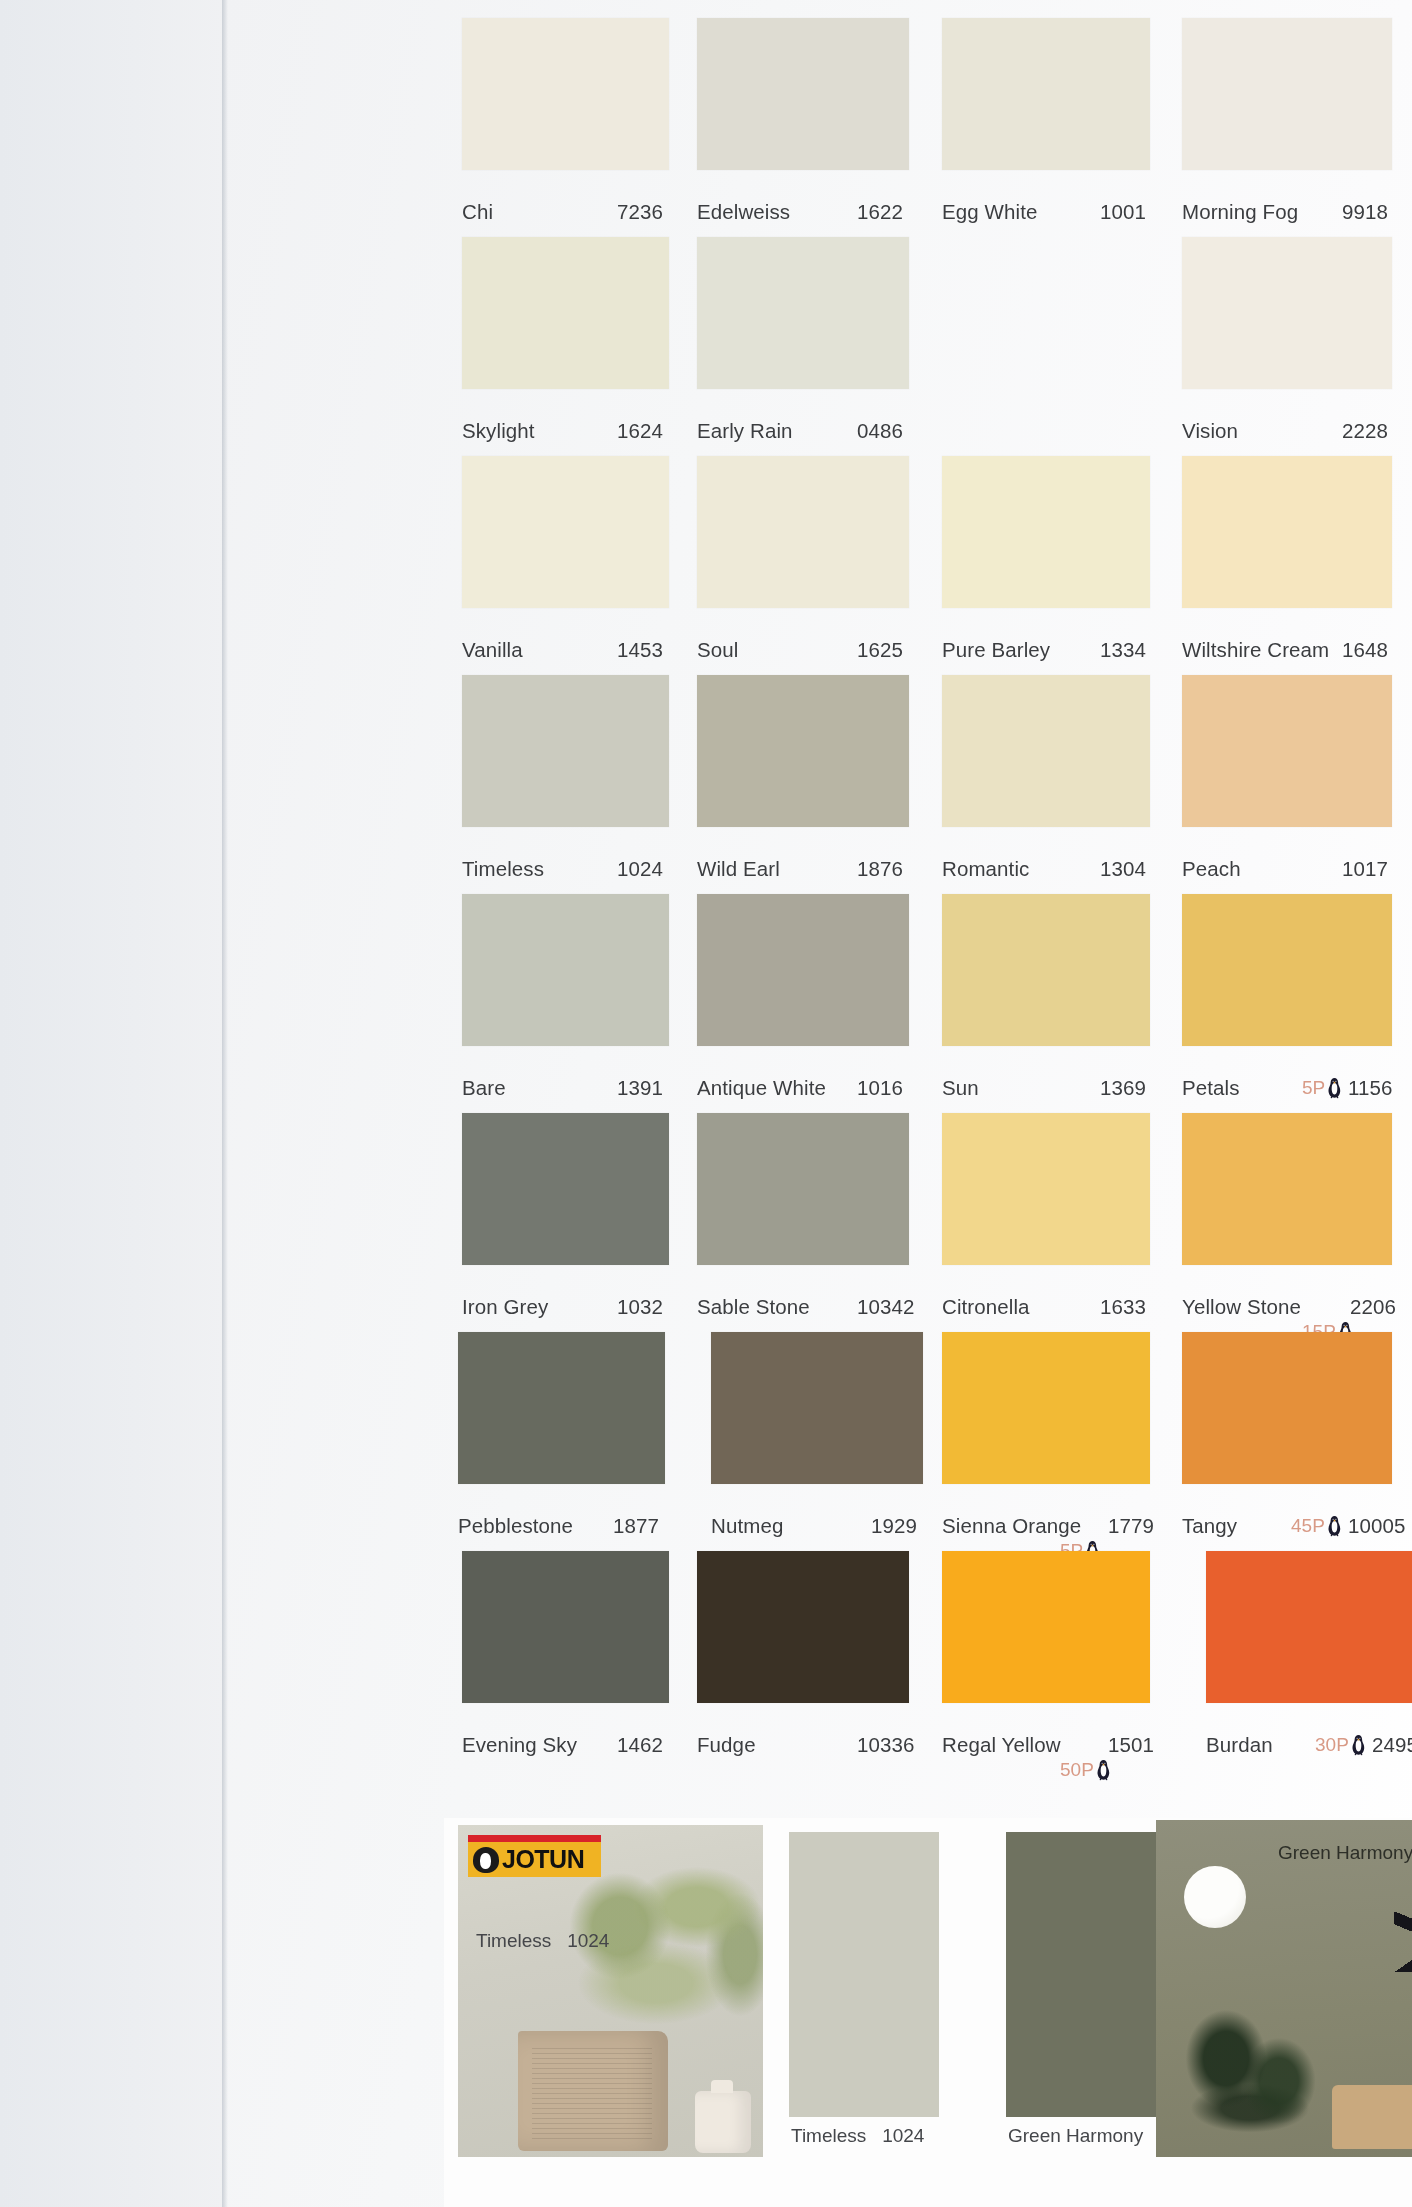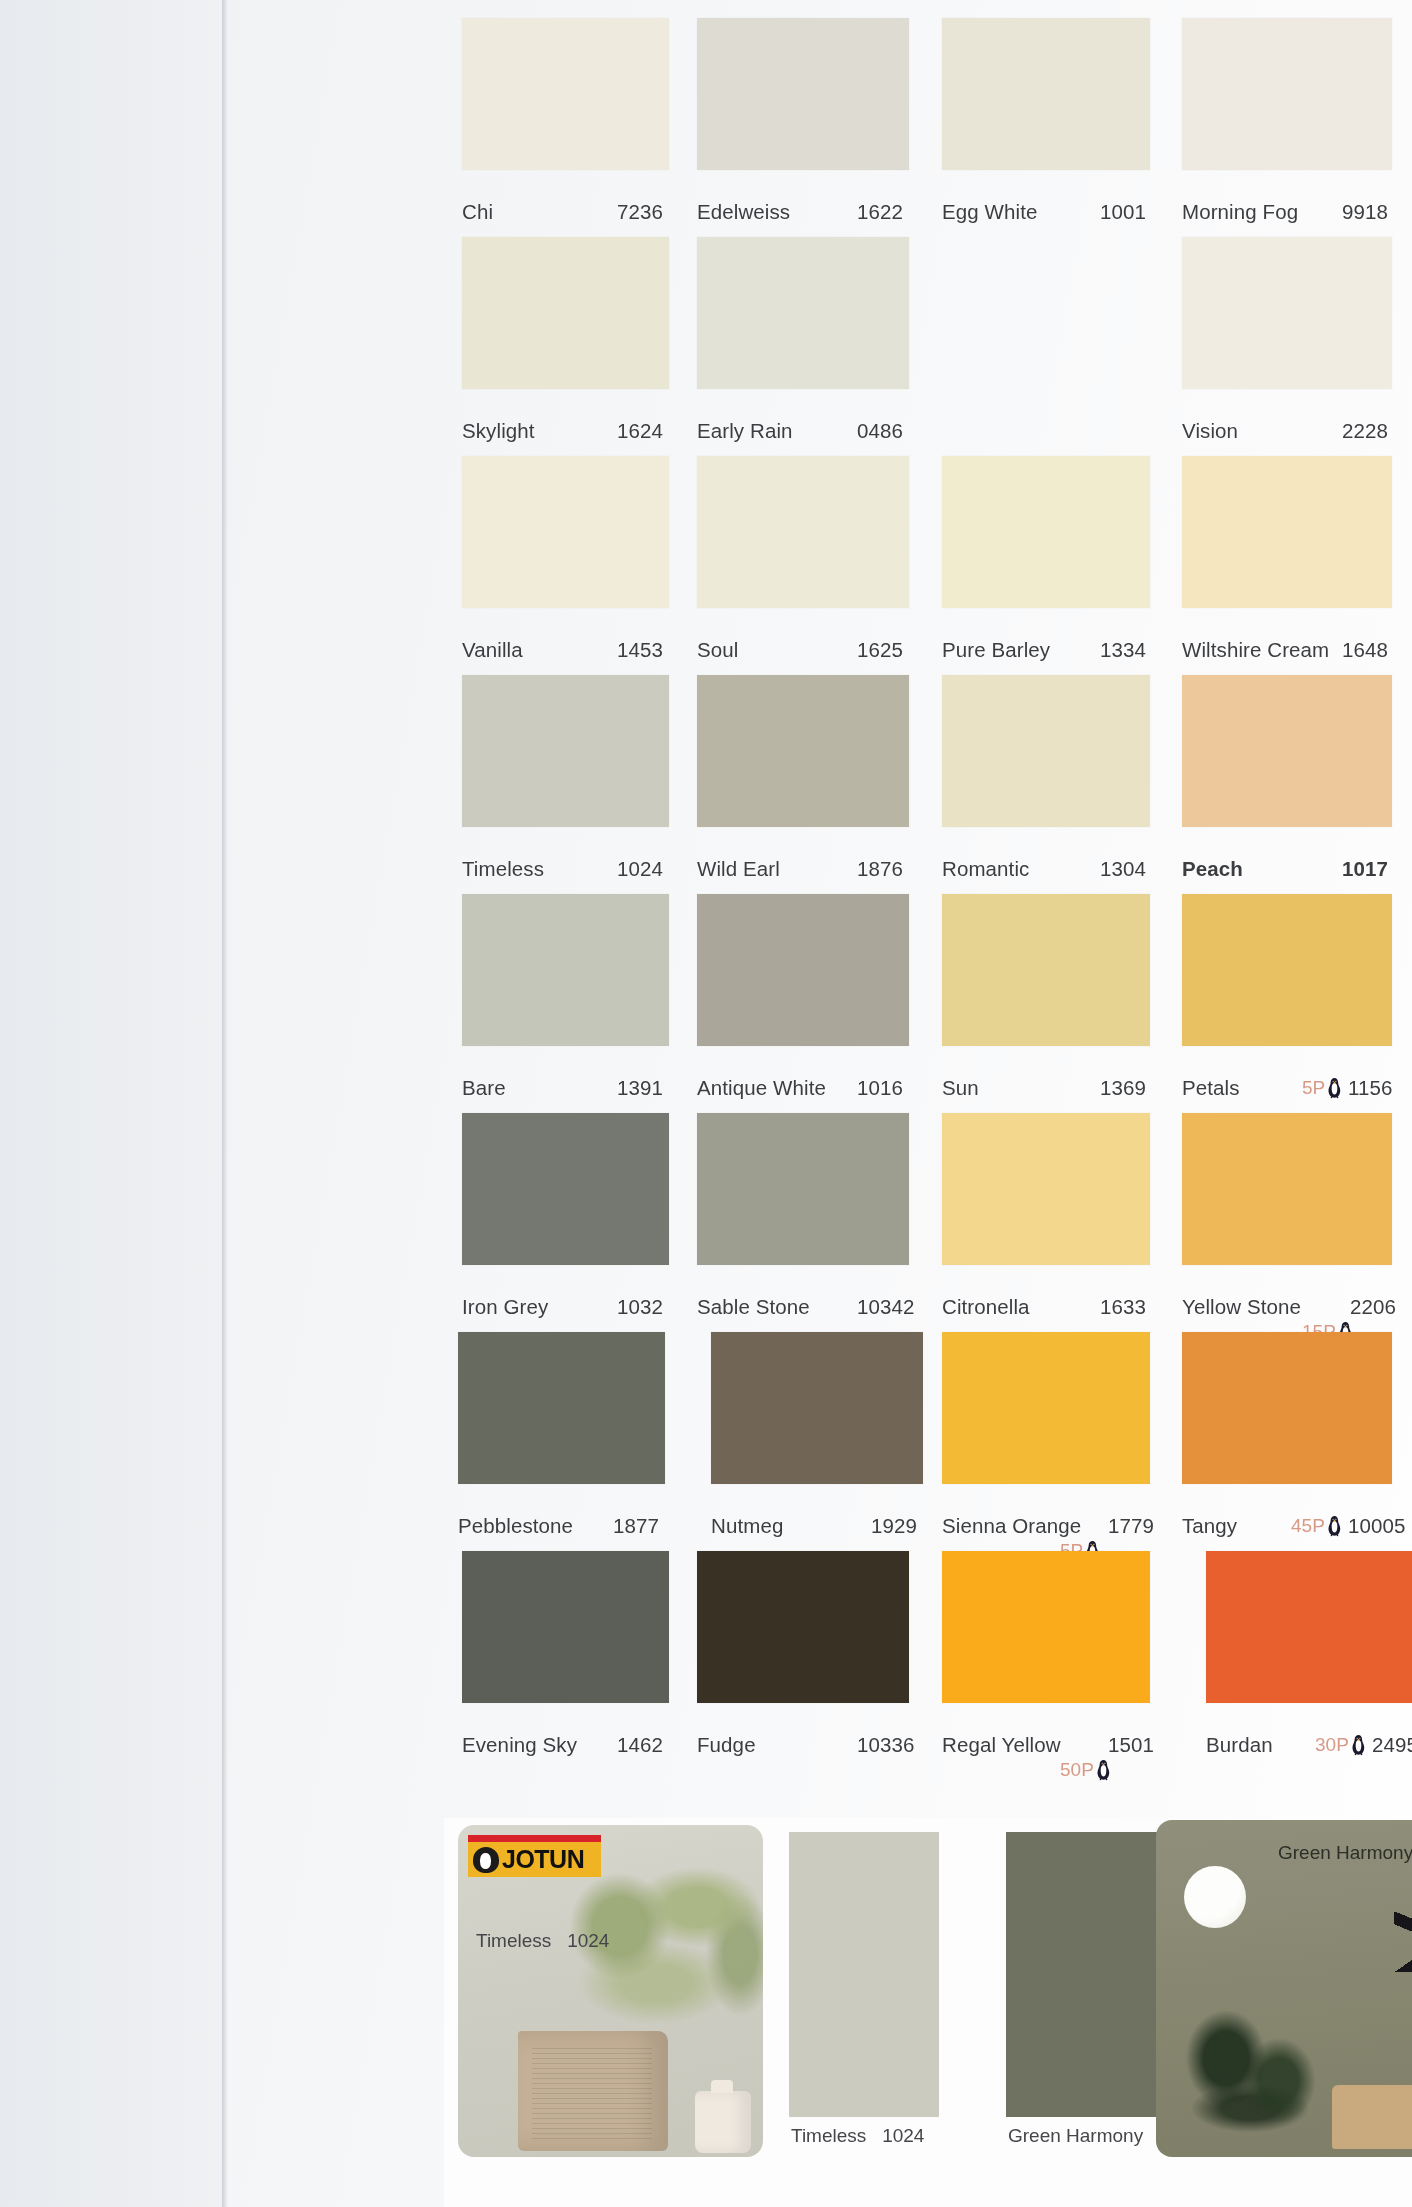"Peach" div.cell { font-weight: bold -> none }
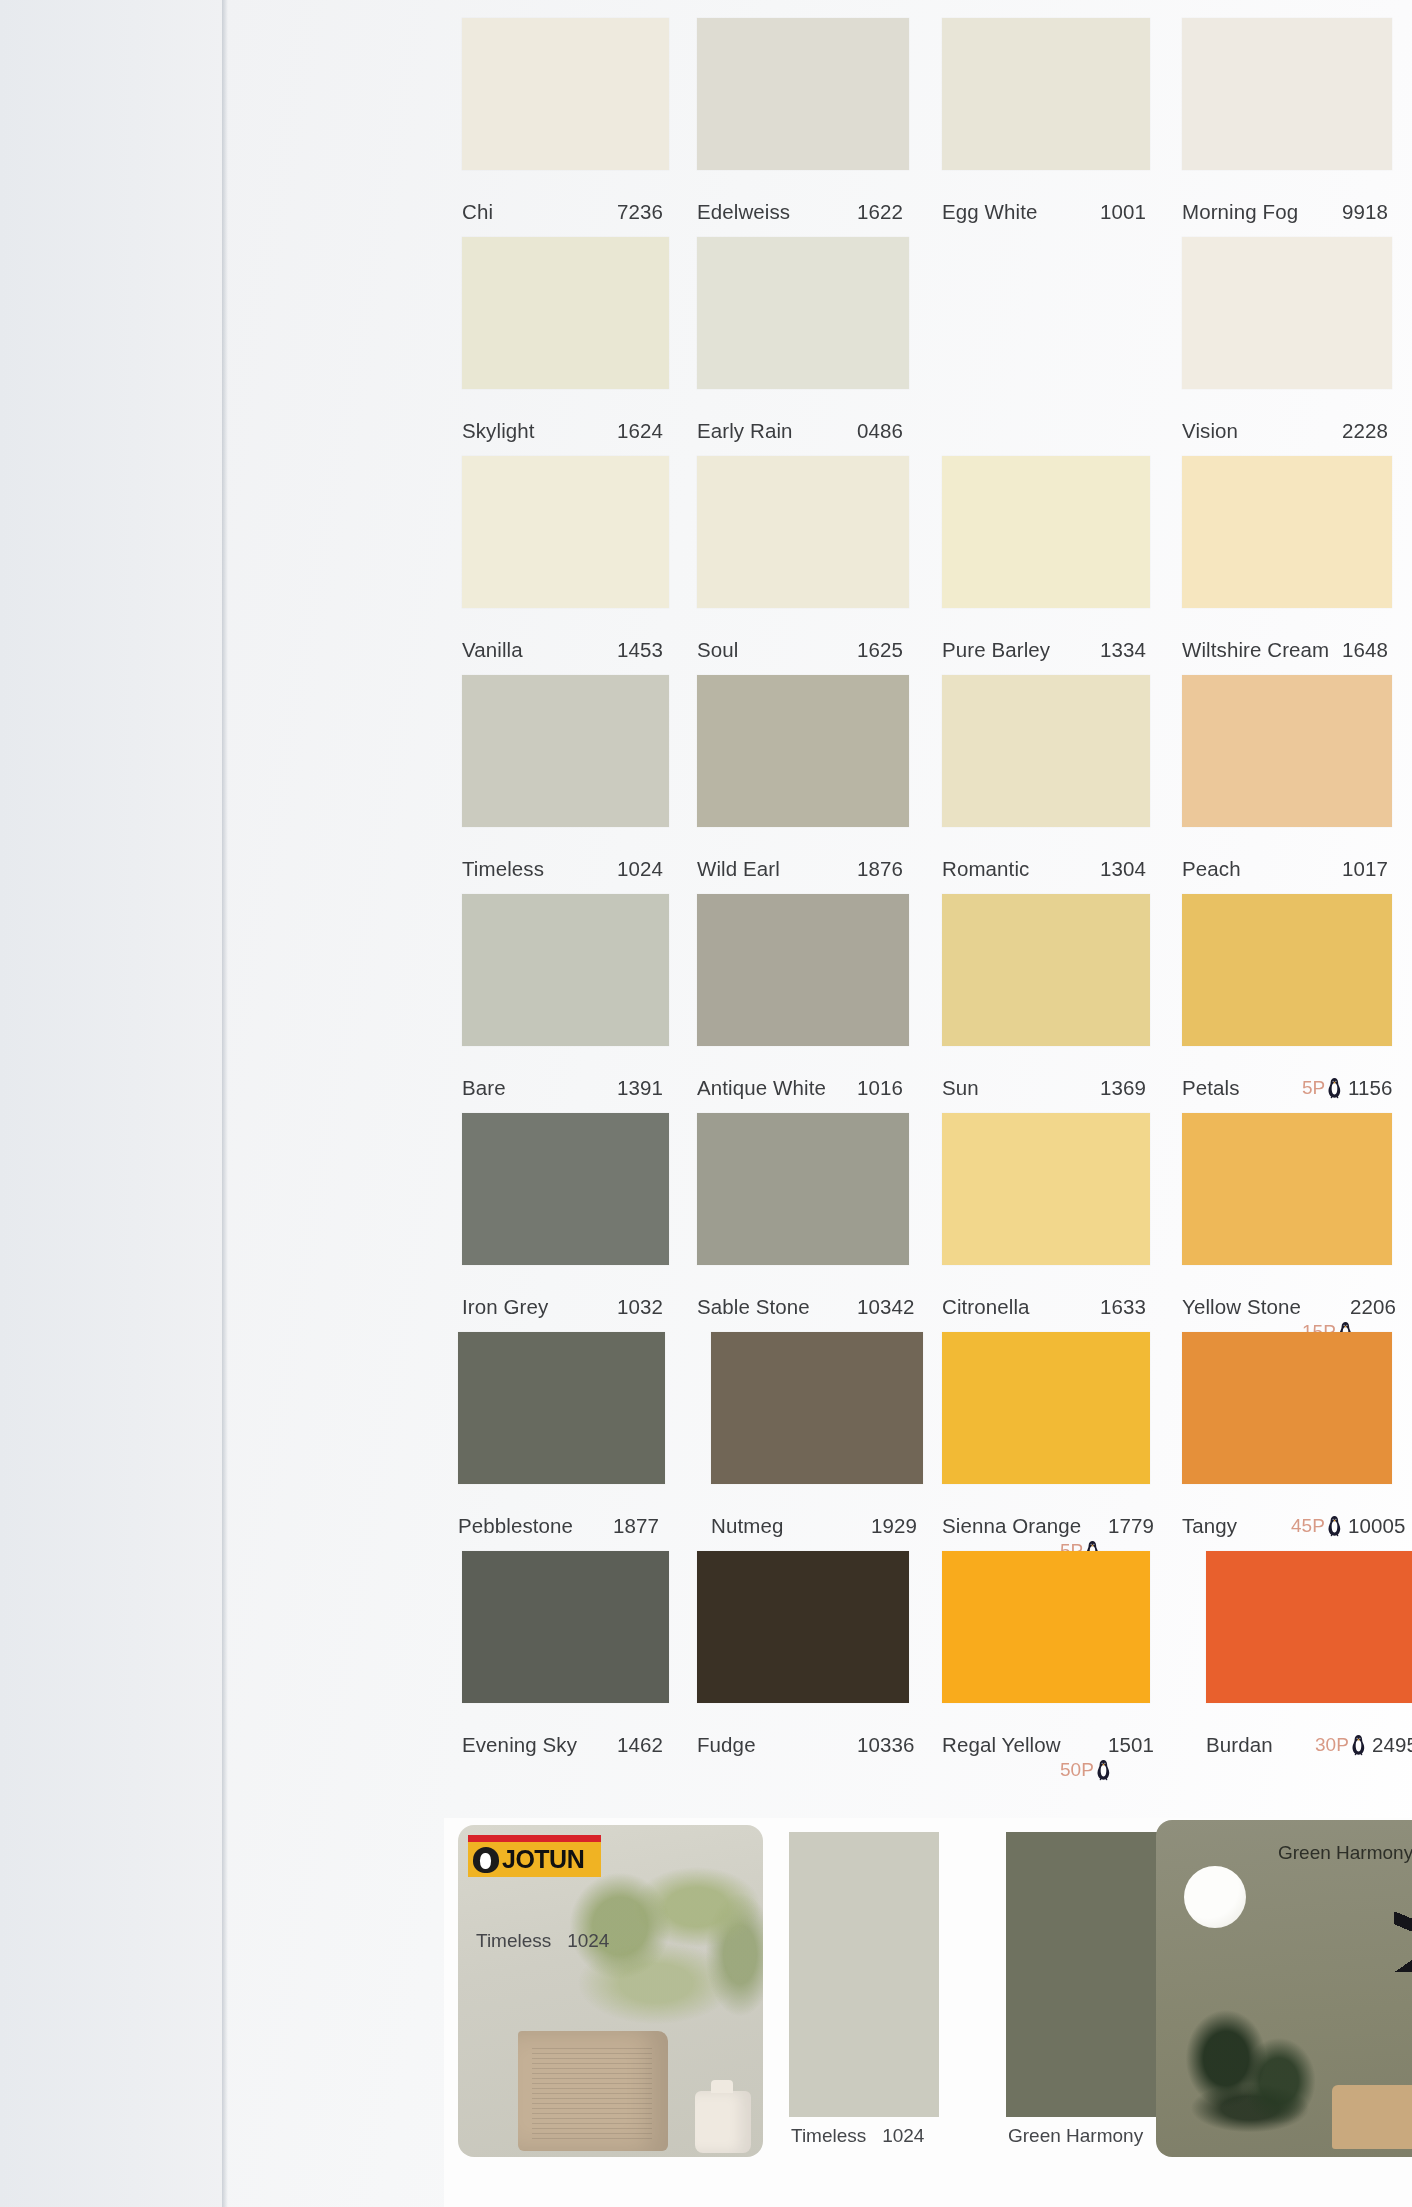"JOTUN" .photo { border-radius: 16px -> none }
